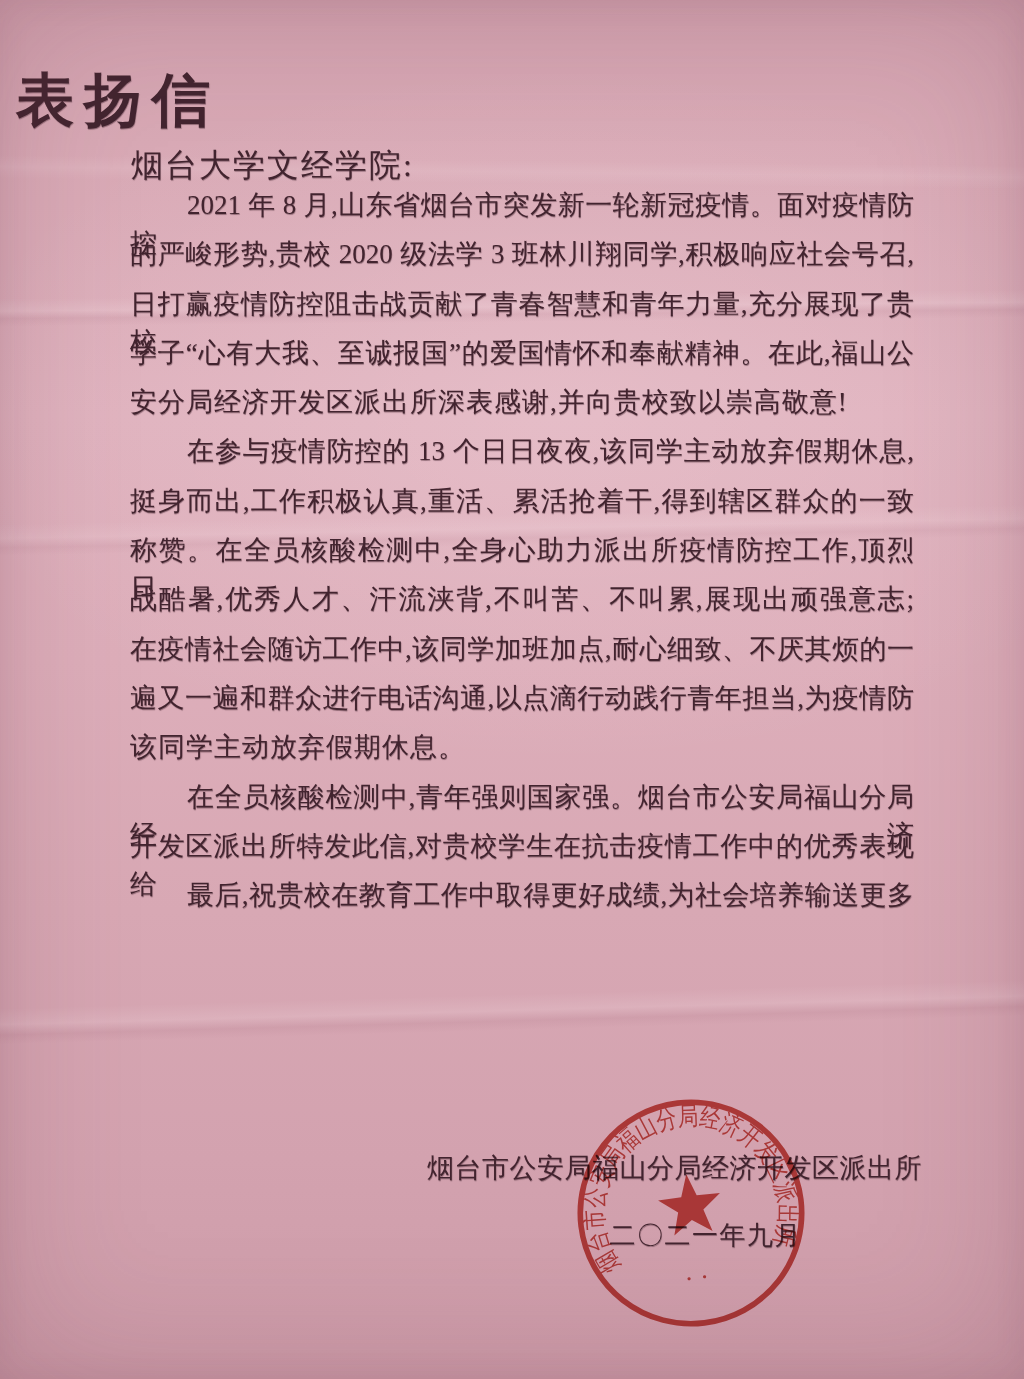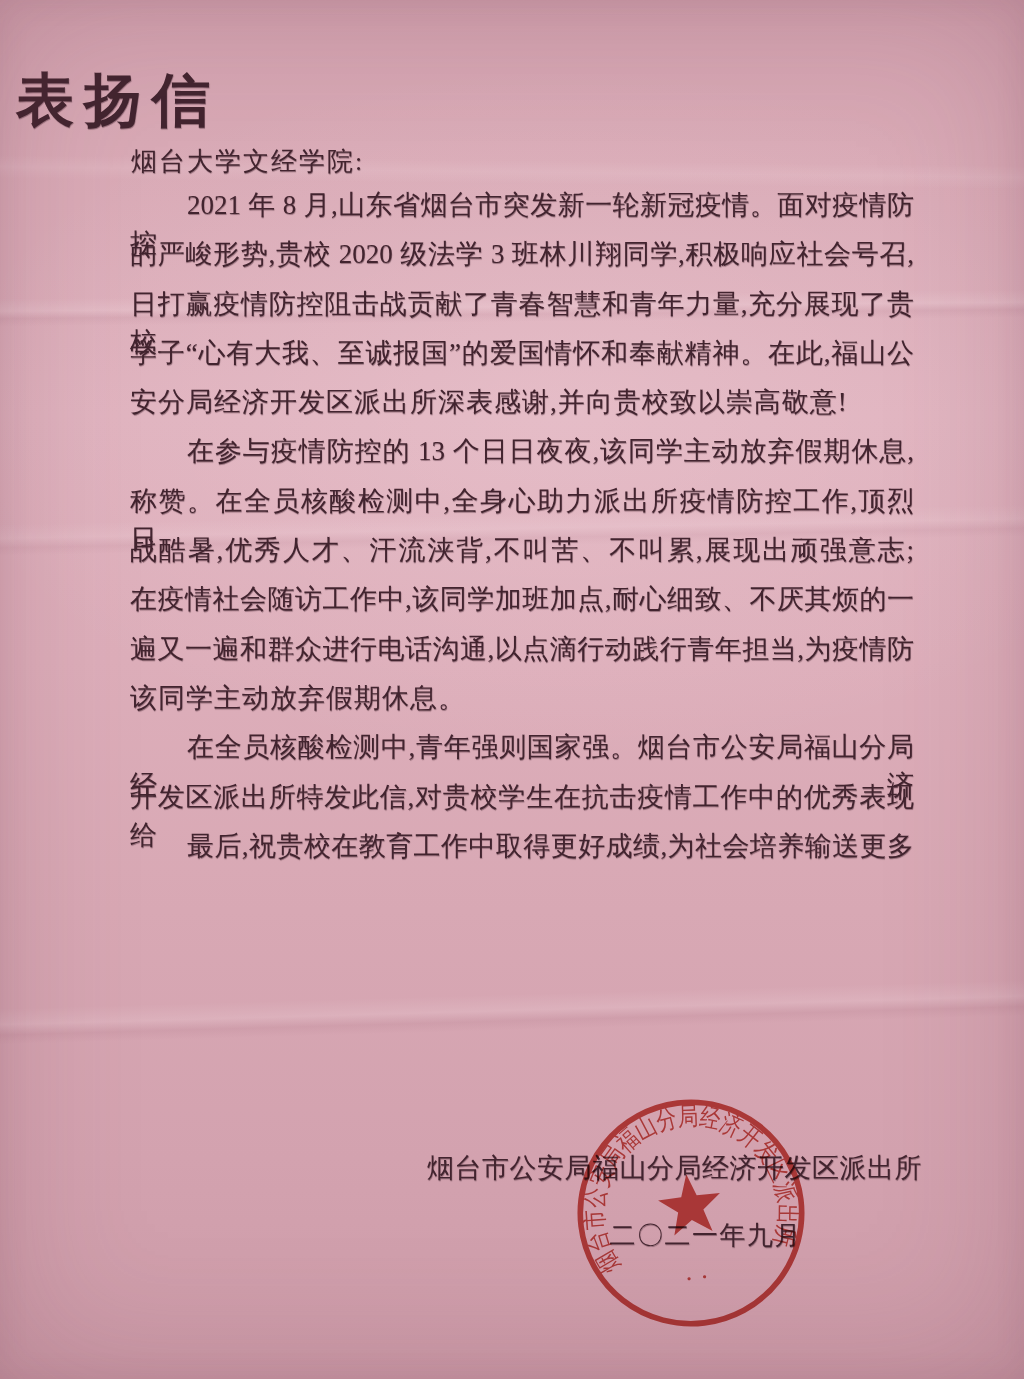"烟台大学文经学院:" .salutation { font-size: 26px -> 32px }
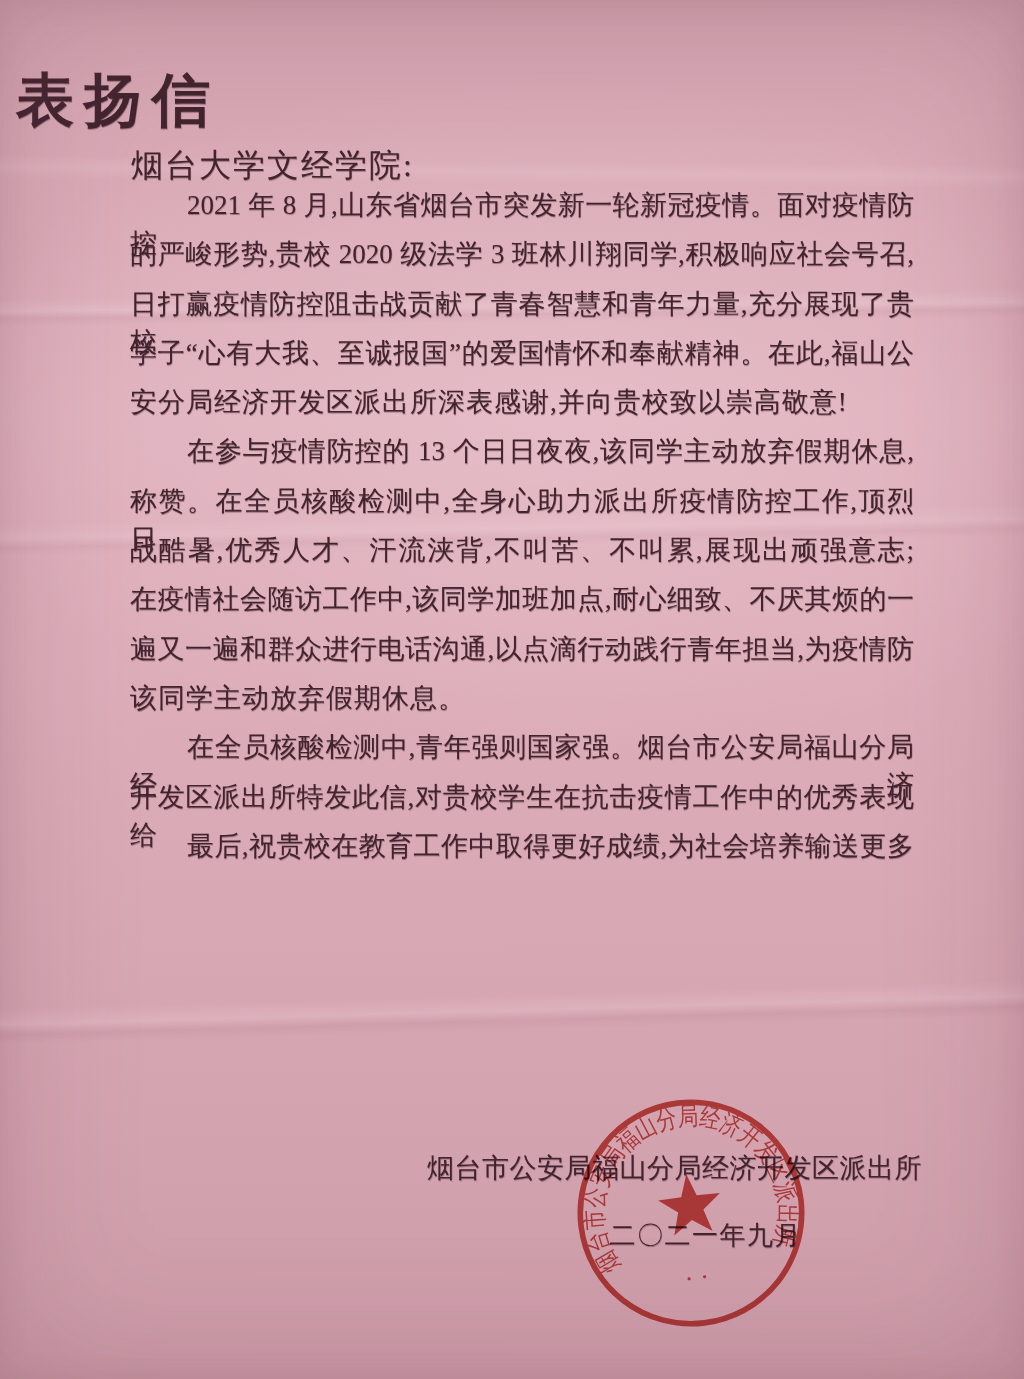"挺身而出,工作积极认真,重活、累活抢着干,得到辖区群众的一致" div.line { html: none -> <div>挺身而出,工作积极认真,重活、累活抢着干,得到辖区群众的一致</div> }
